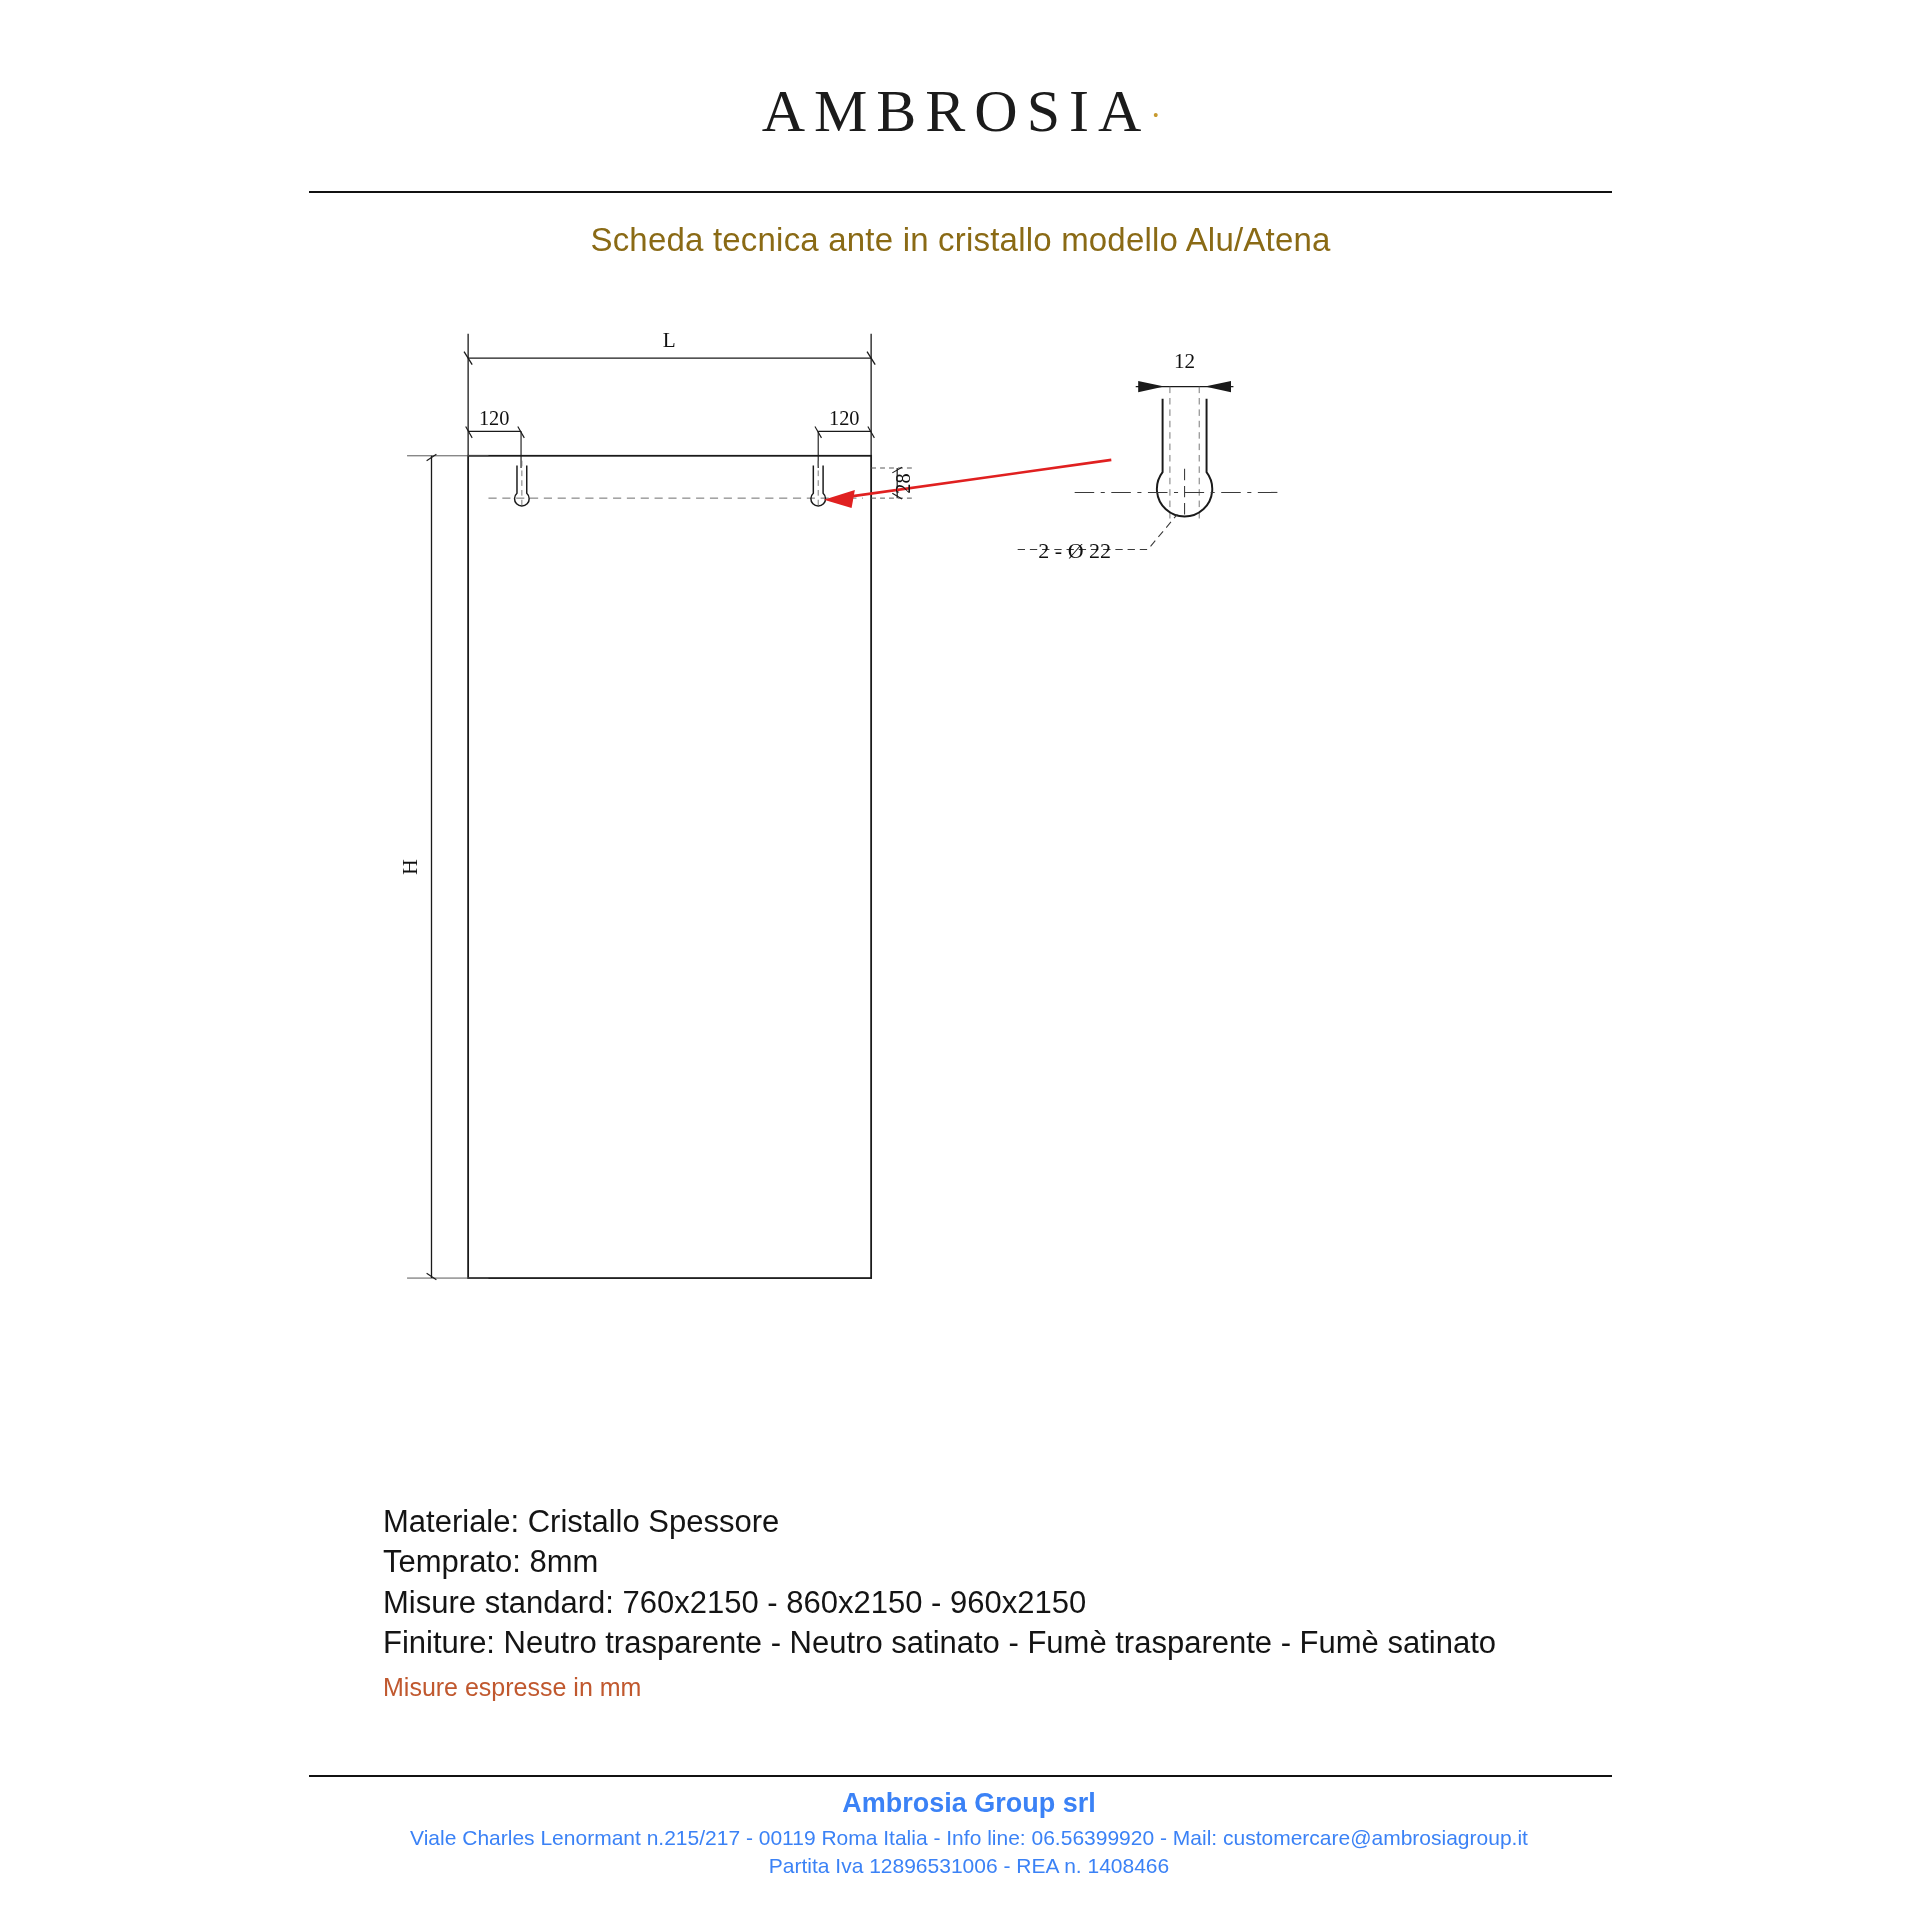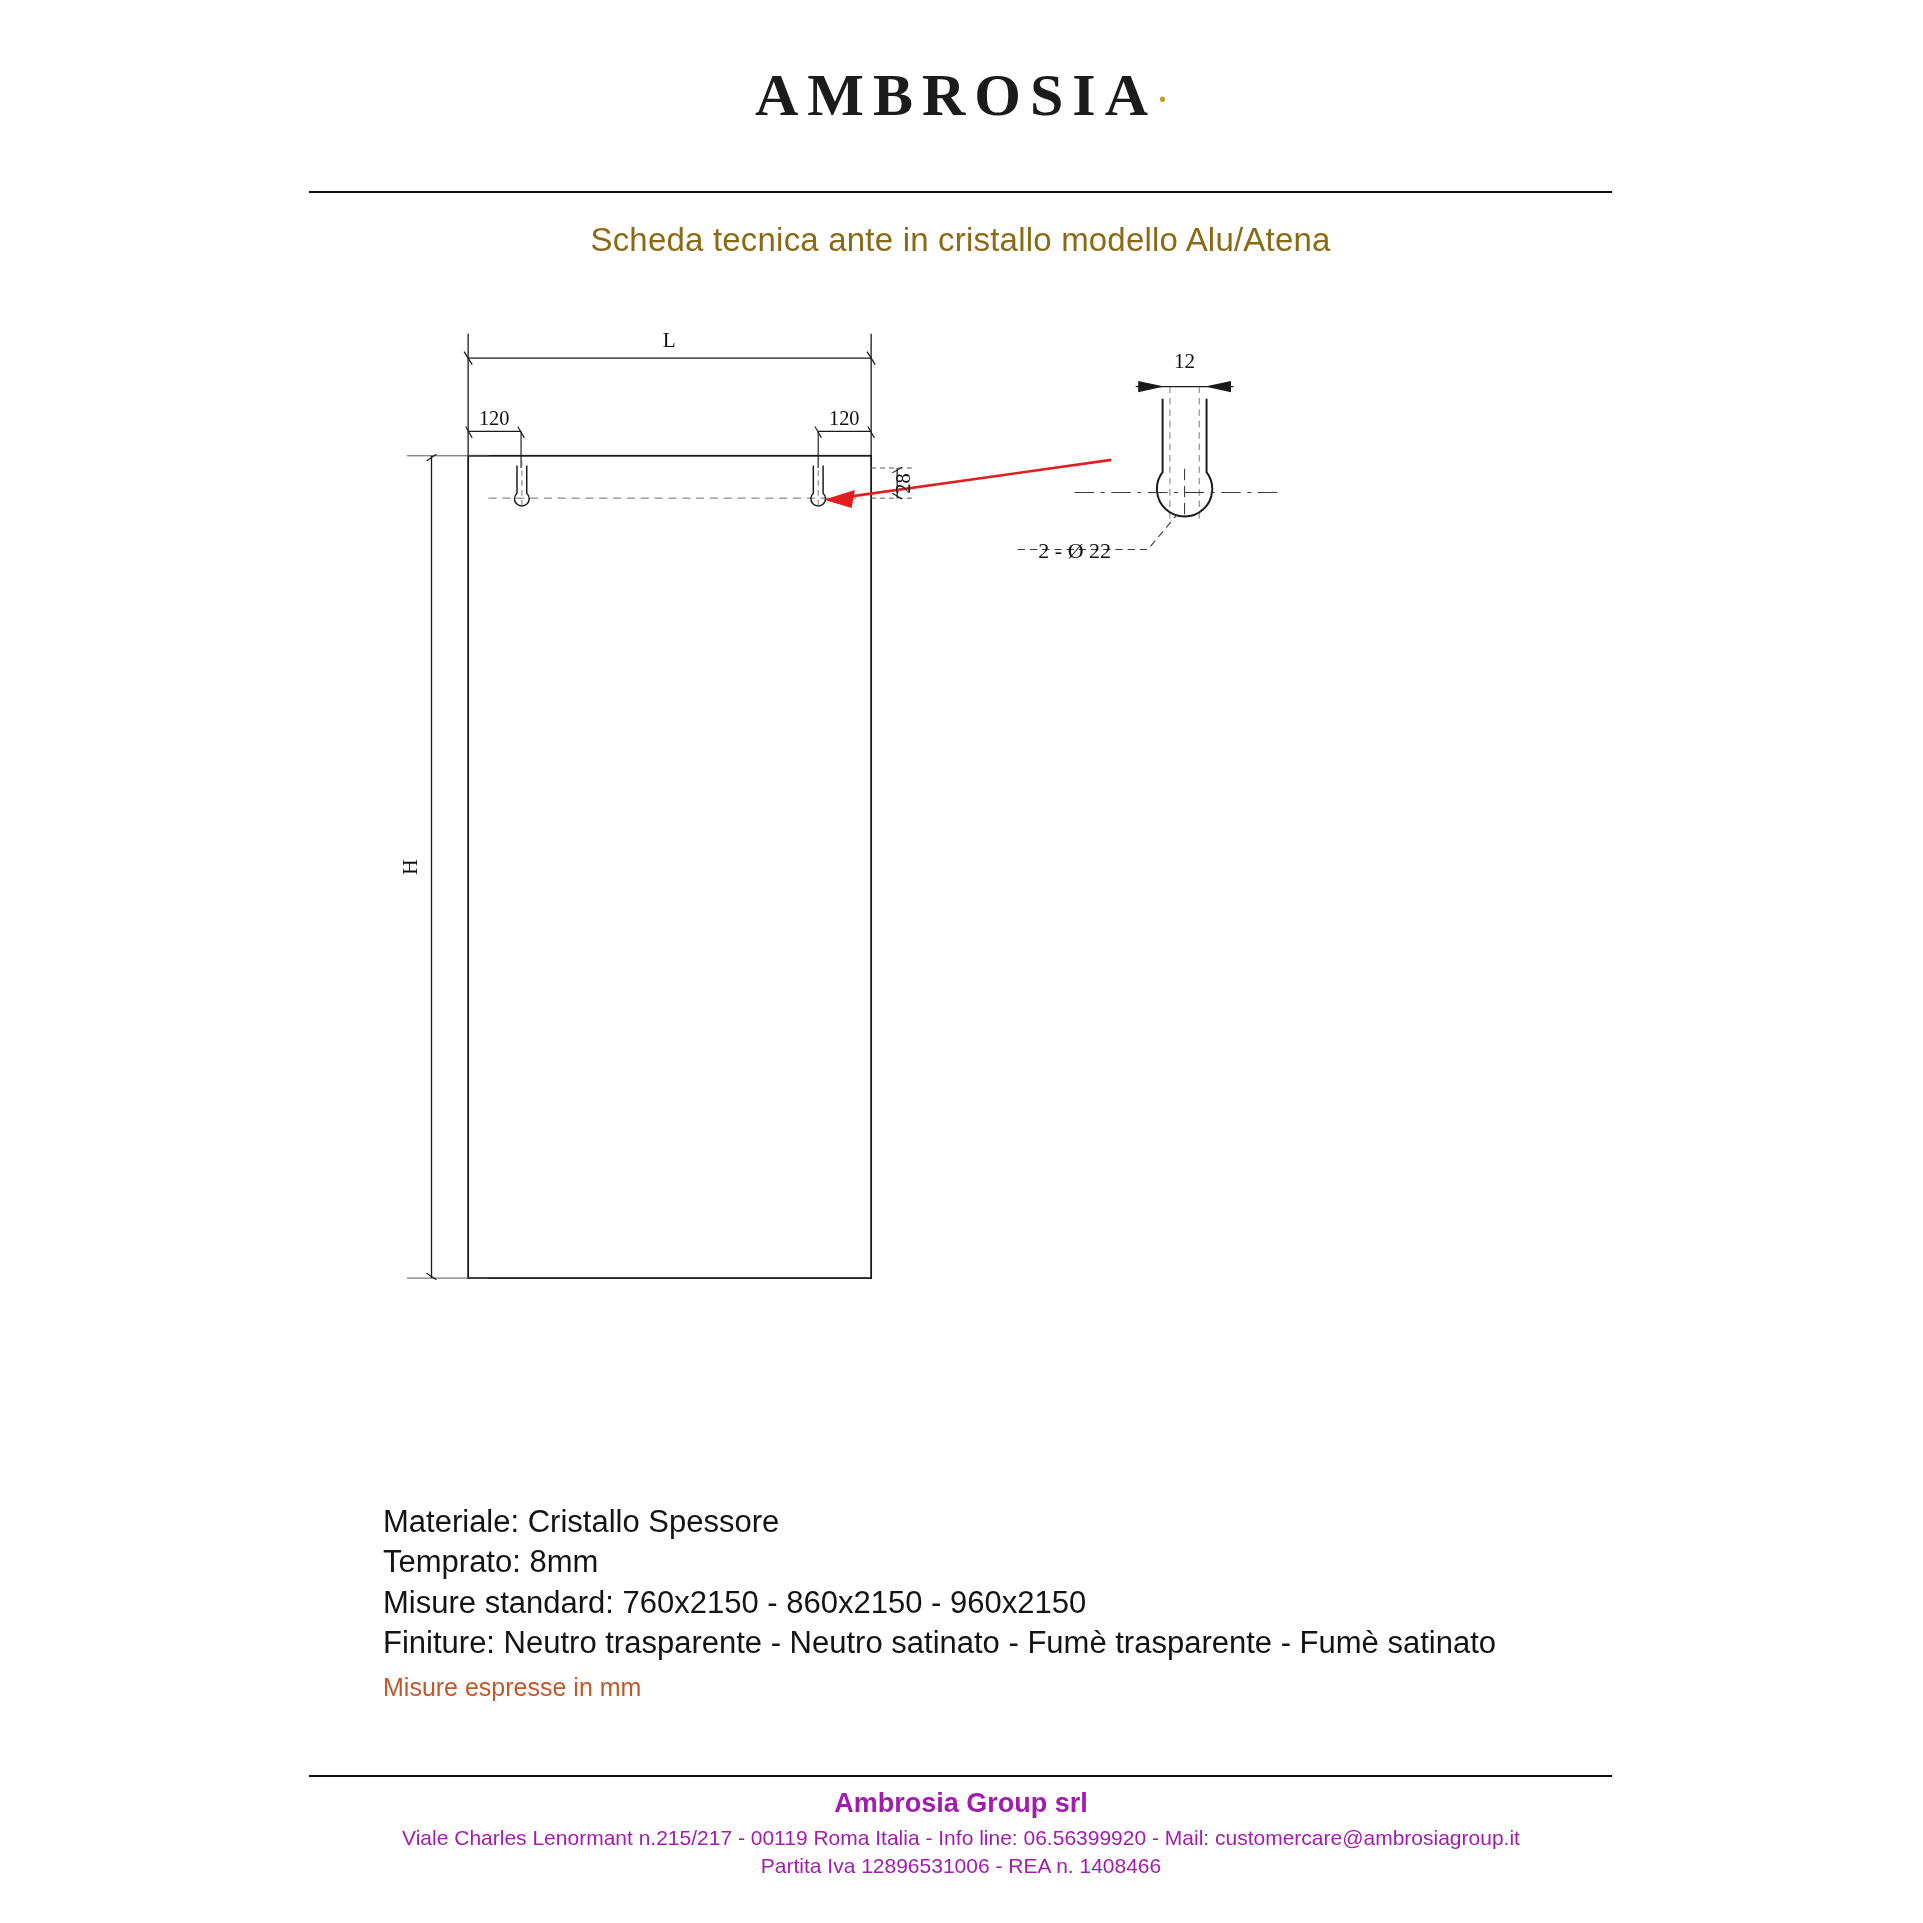"AMBROSIA·" .brand { font-weight: 700 -> 400; top: 61px -> 77px }
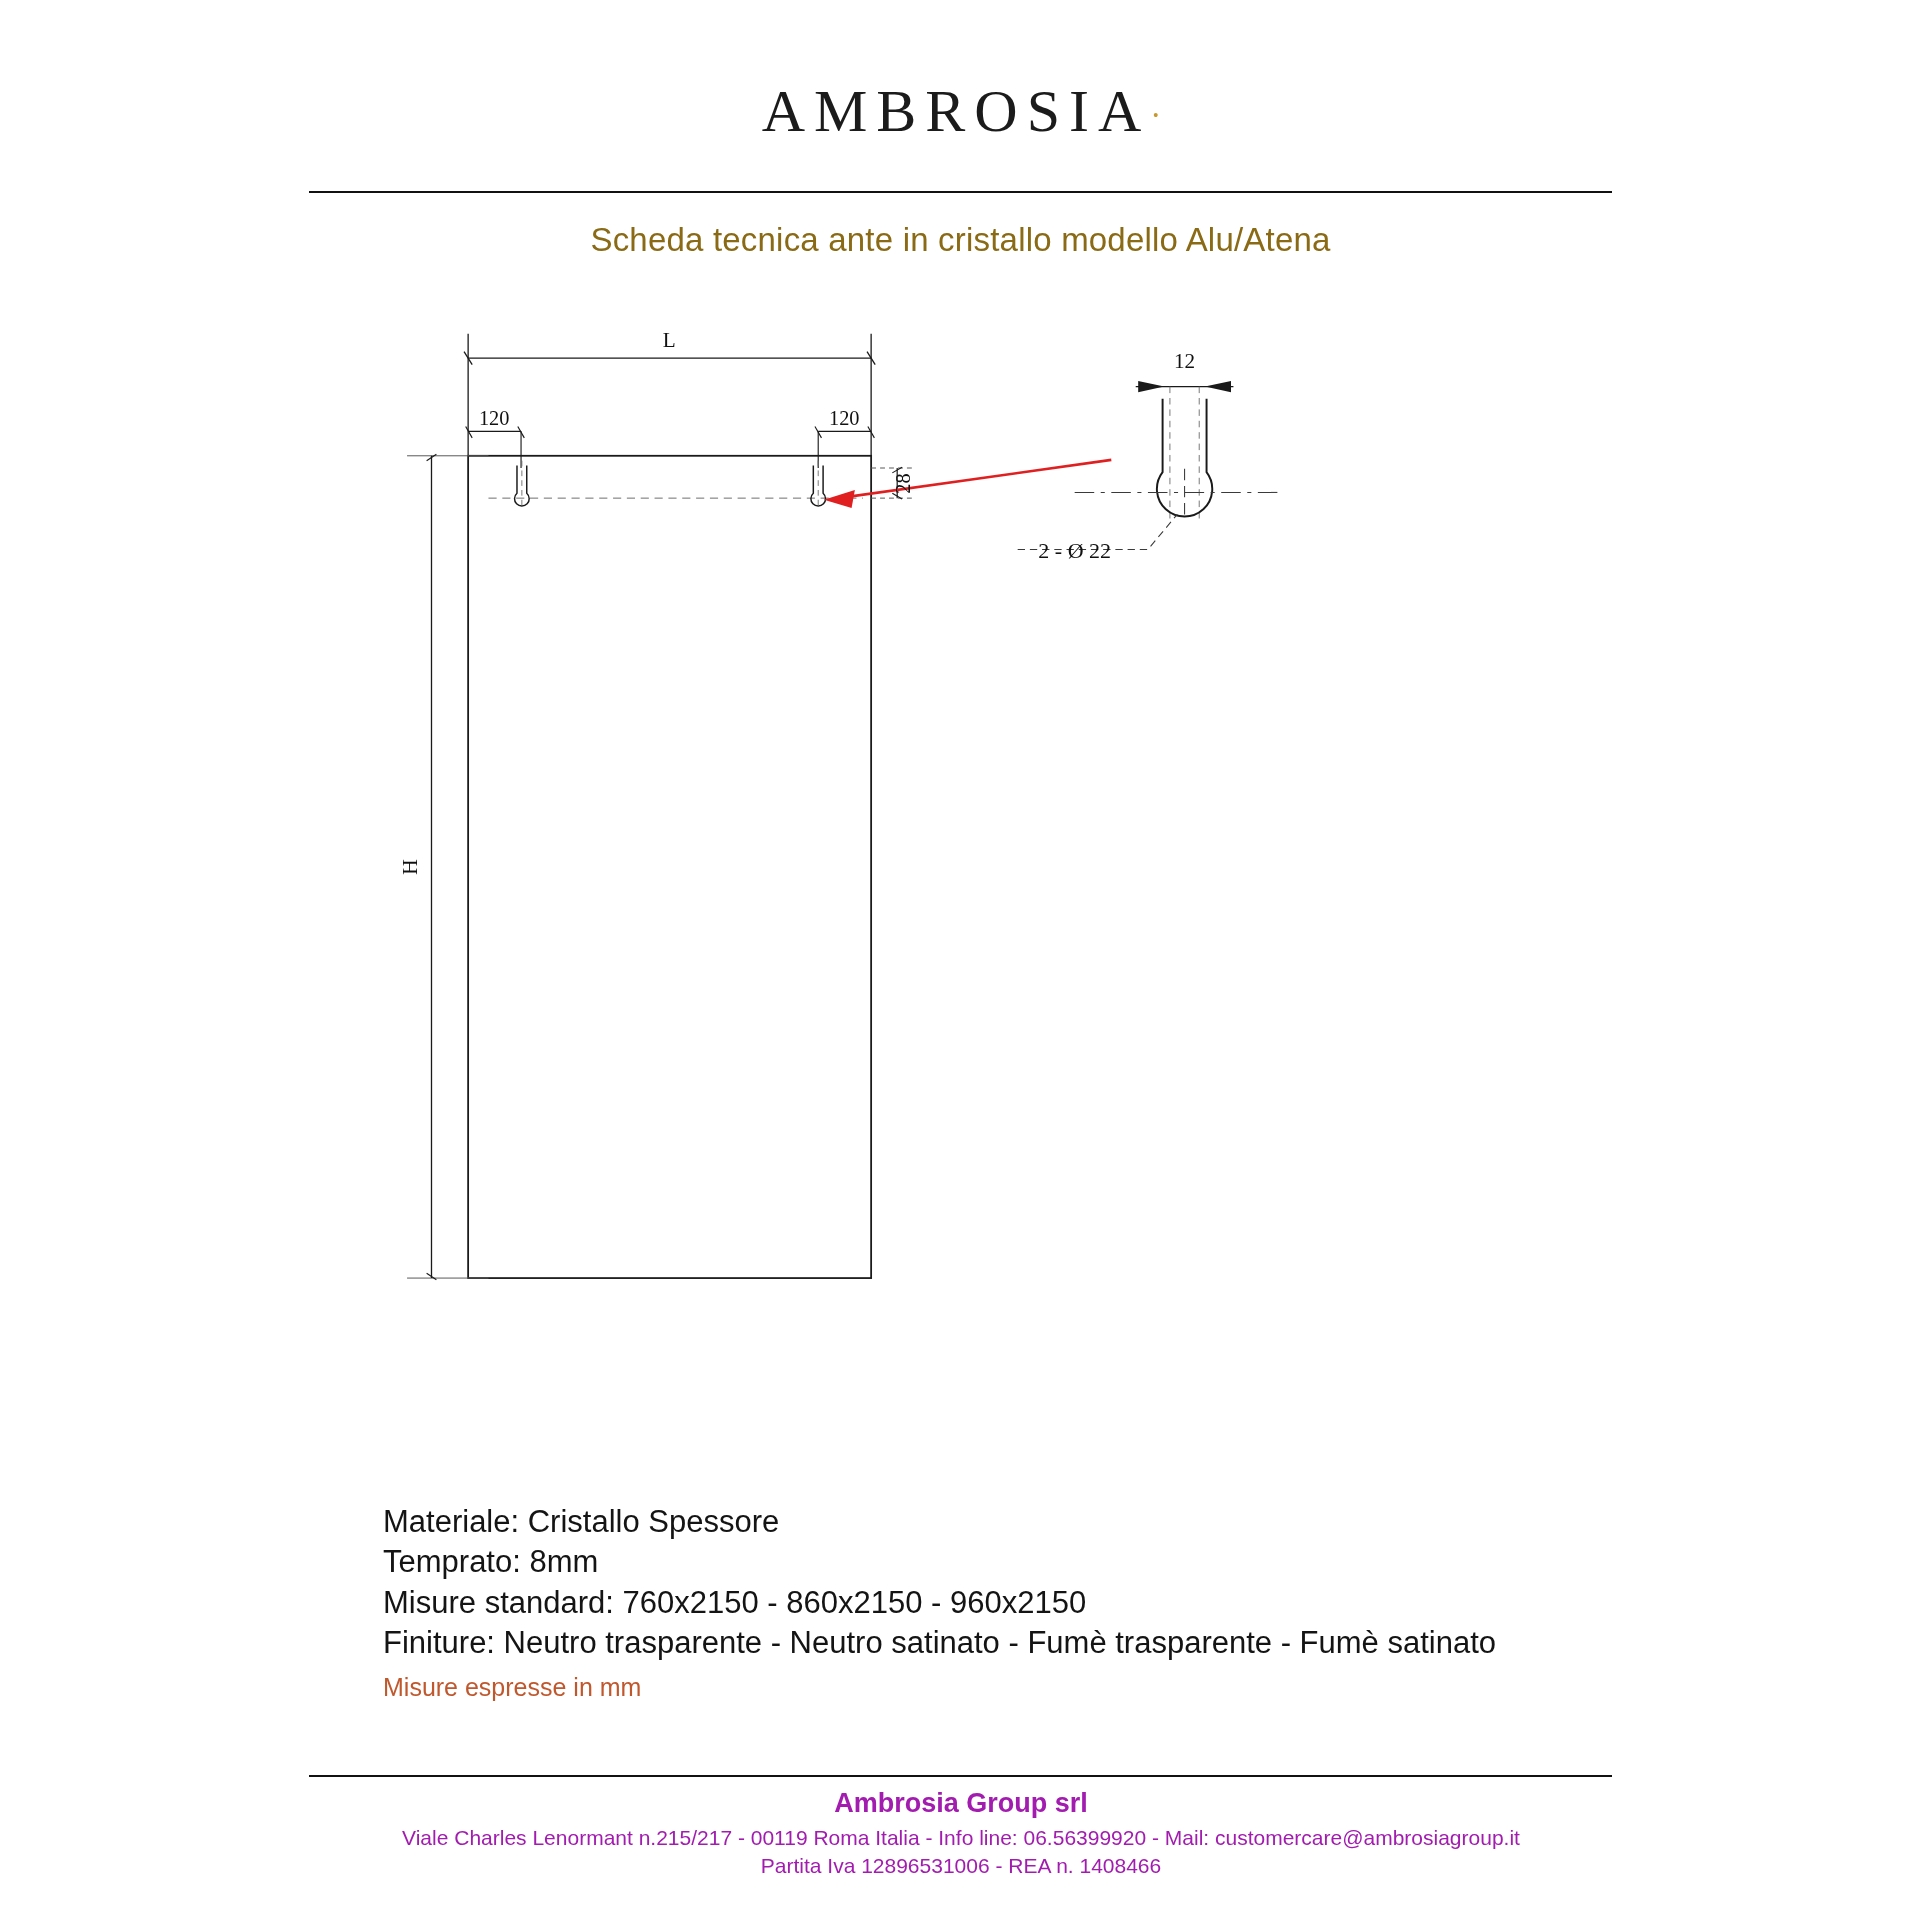"Ambrosia Group srl" .footer { color: #a21caf -> #3b82f6; left: 228px -> 236px }
